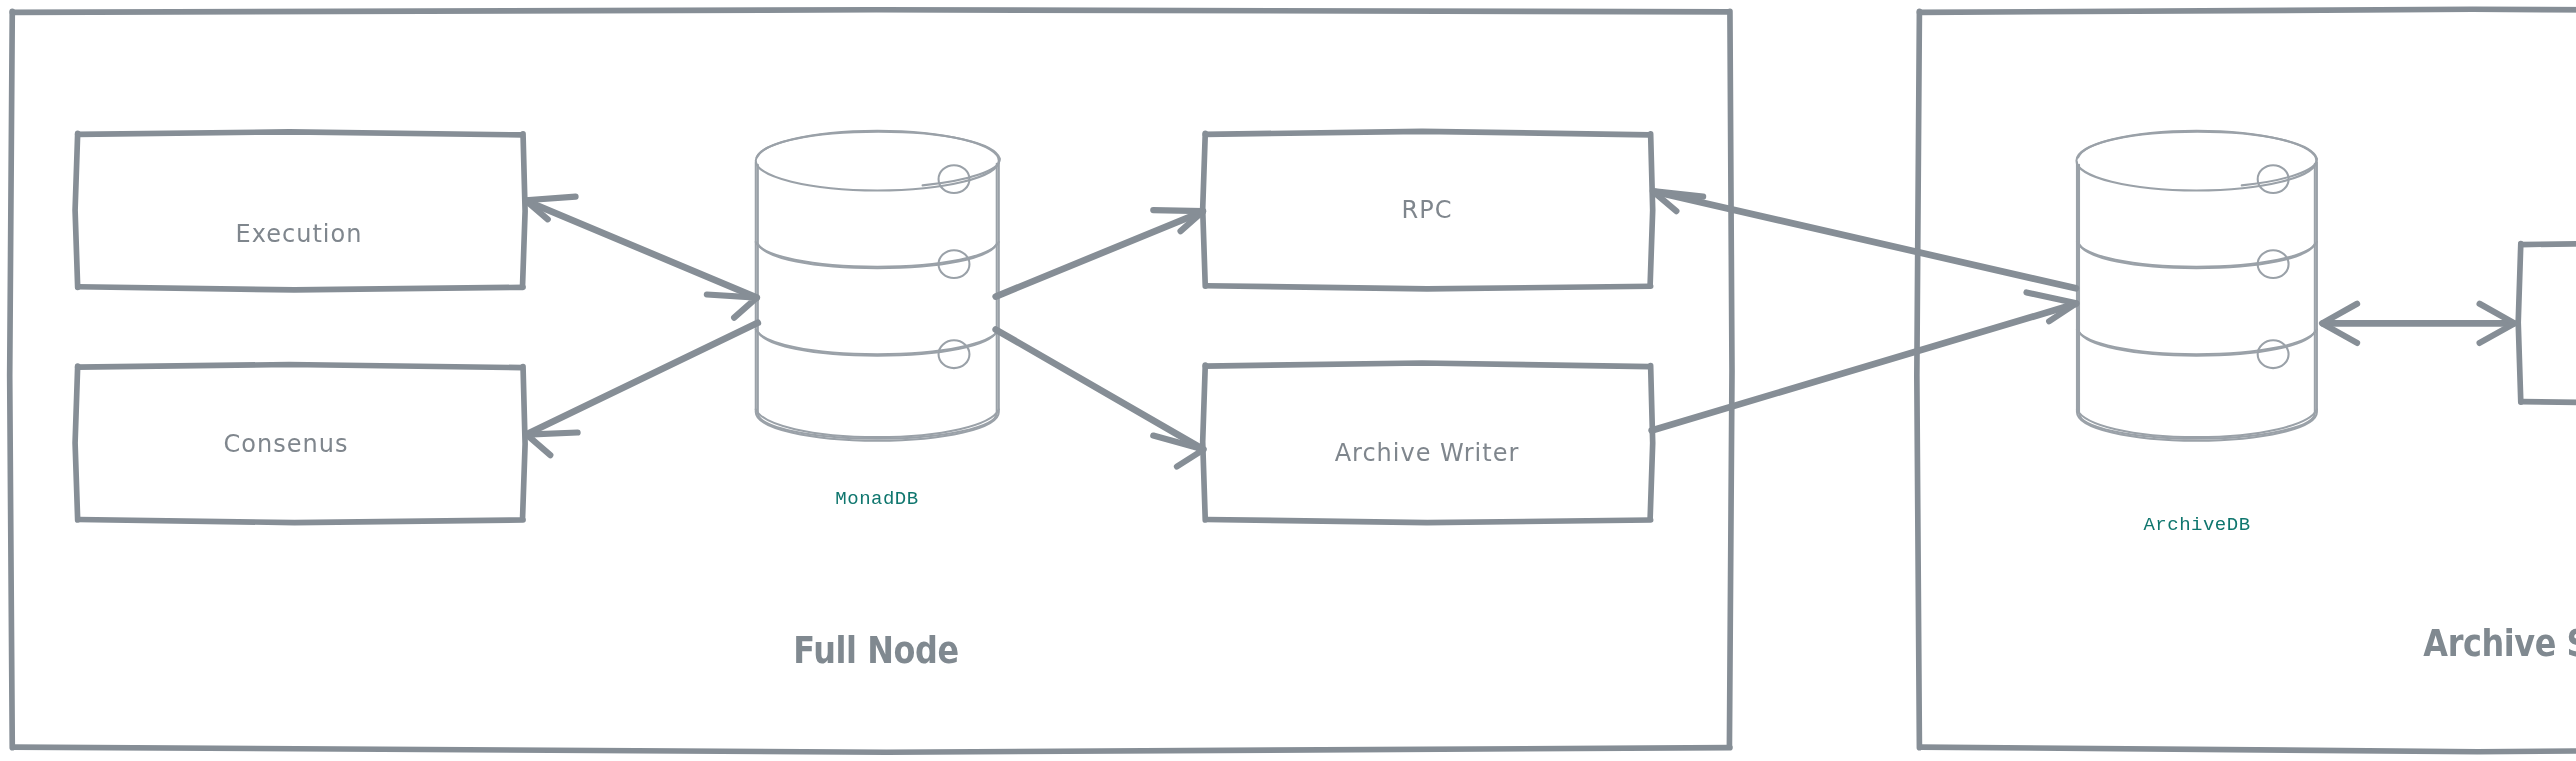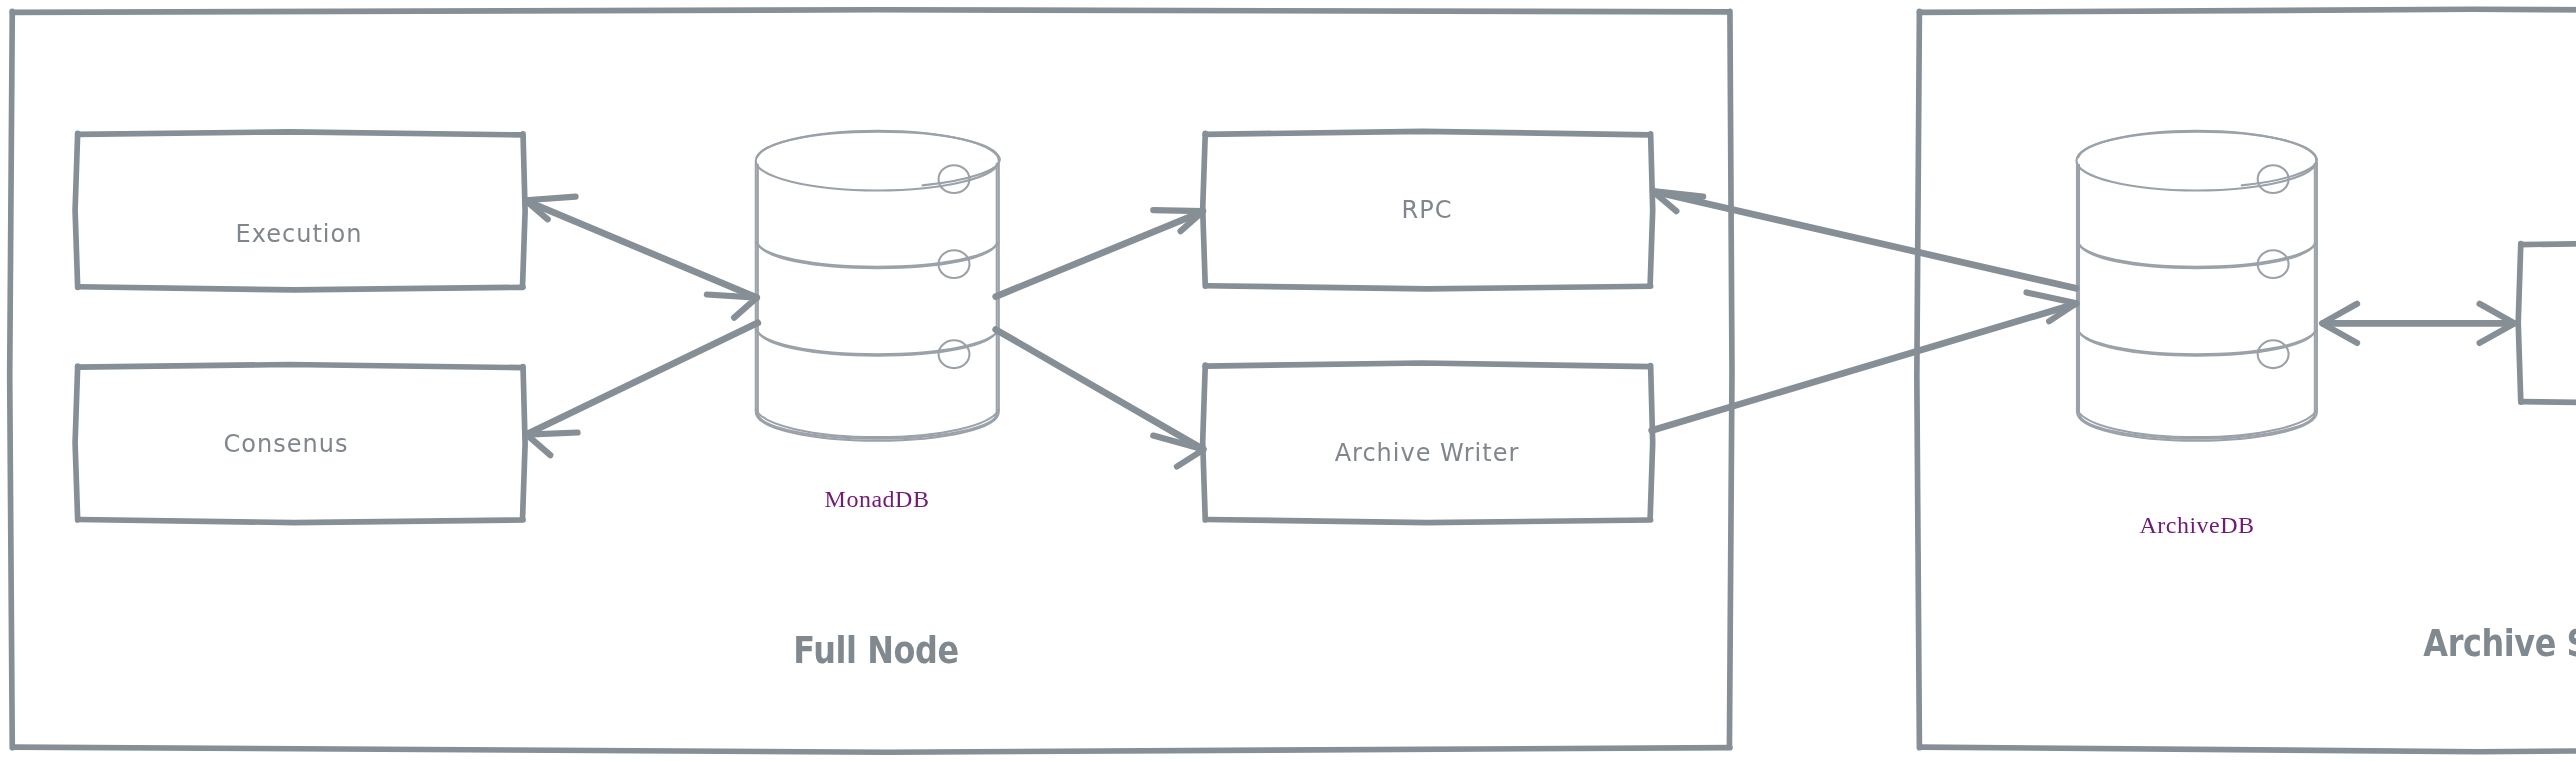"MonadDB" .db-label { color: #701a75 -> #0f766e; font-family: Liberation Serif, serif -> Liberation Mono, monospace; font-size: 24px -> 19px }
